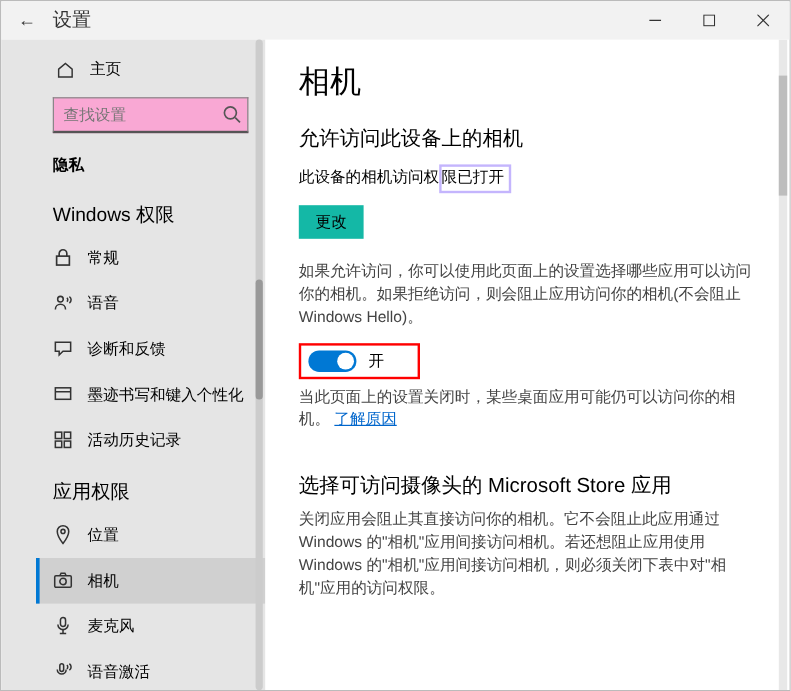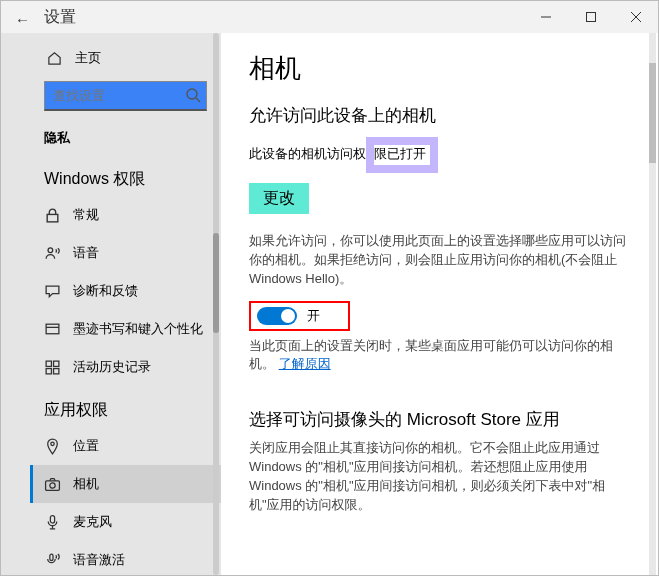"查找设置" .search input { background: #3b82f6 -> #f9a8d4 }
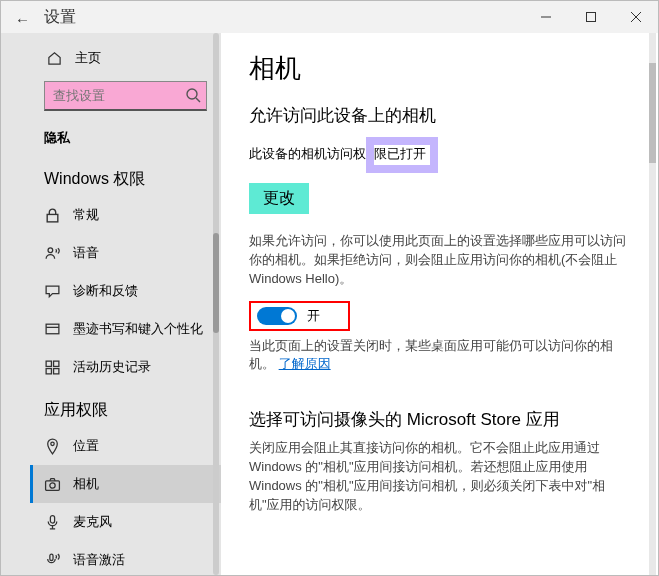"限已打开" .redbox { border: 8px solid #c4b5fd -> 2px solid #c4b5fd }
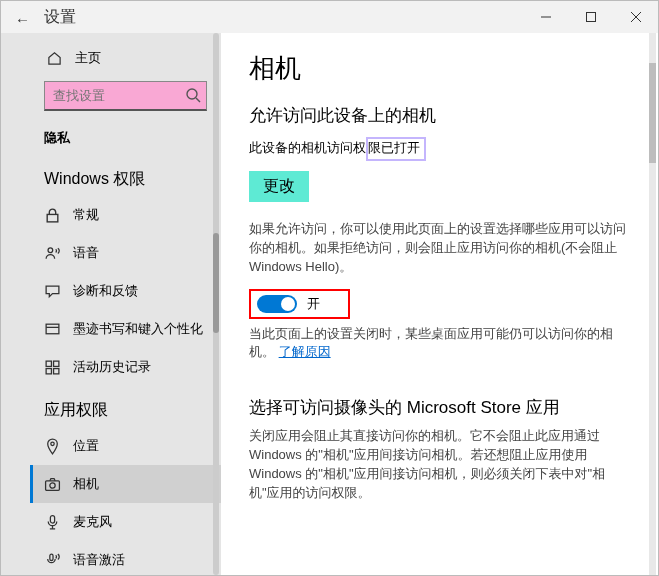"更改" .btn-change { background: #5eead4 -> #14b8a6; font-size: 16px -> 13px }
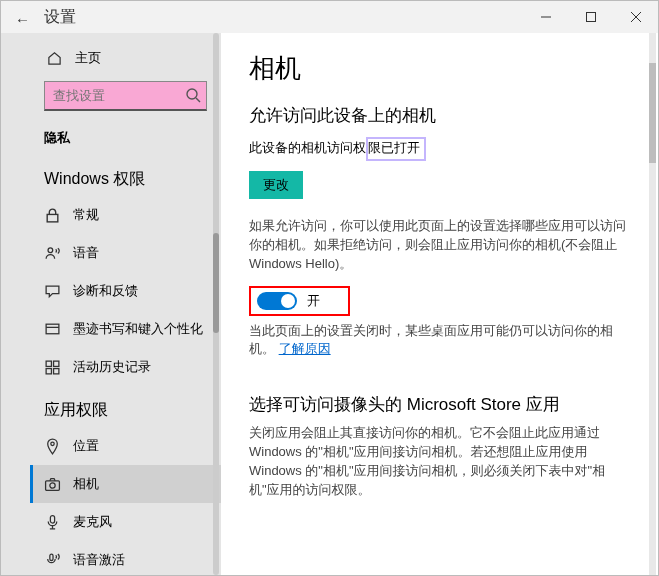"常规" .nav-item { align-items: center -> flex-start }
